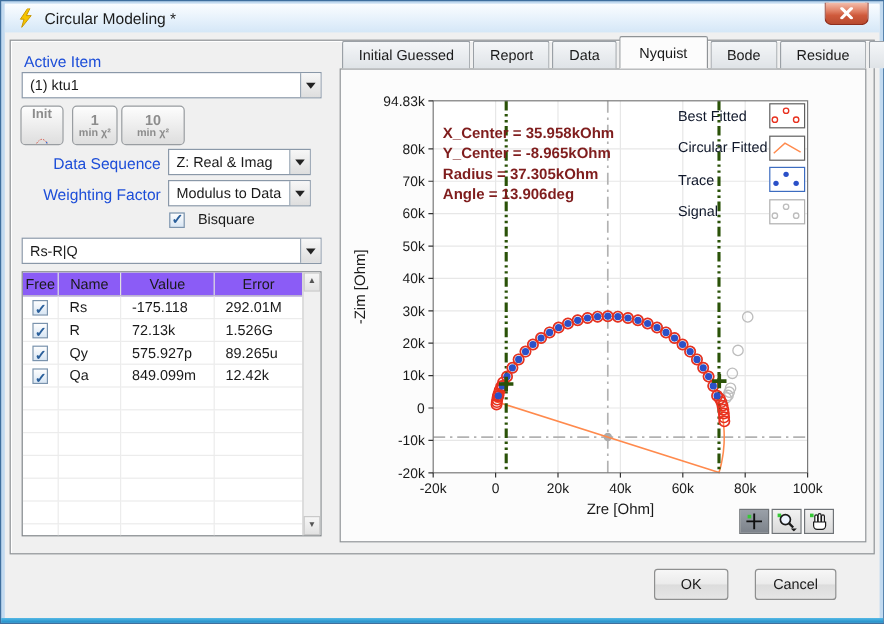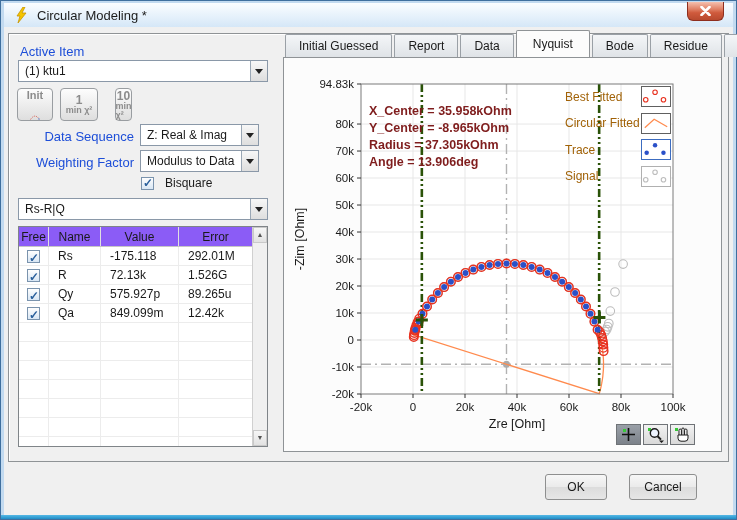"10" div.tool-btn { left: 115px -> 101px; width: 17px -> 53px }
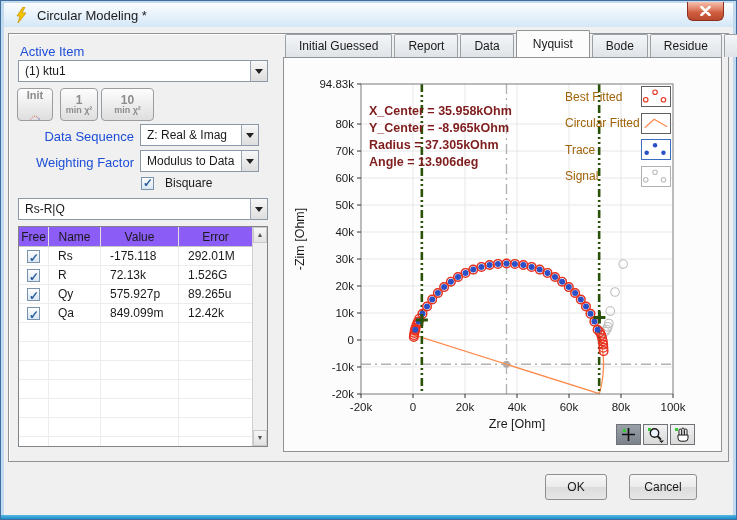"Best Fitted" .legend-label { color: #a16207 -> #0f172a }
